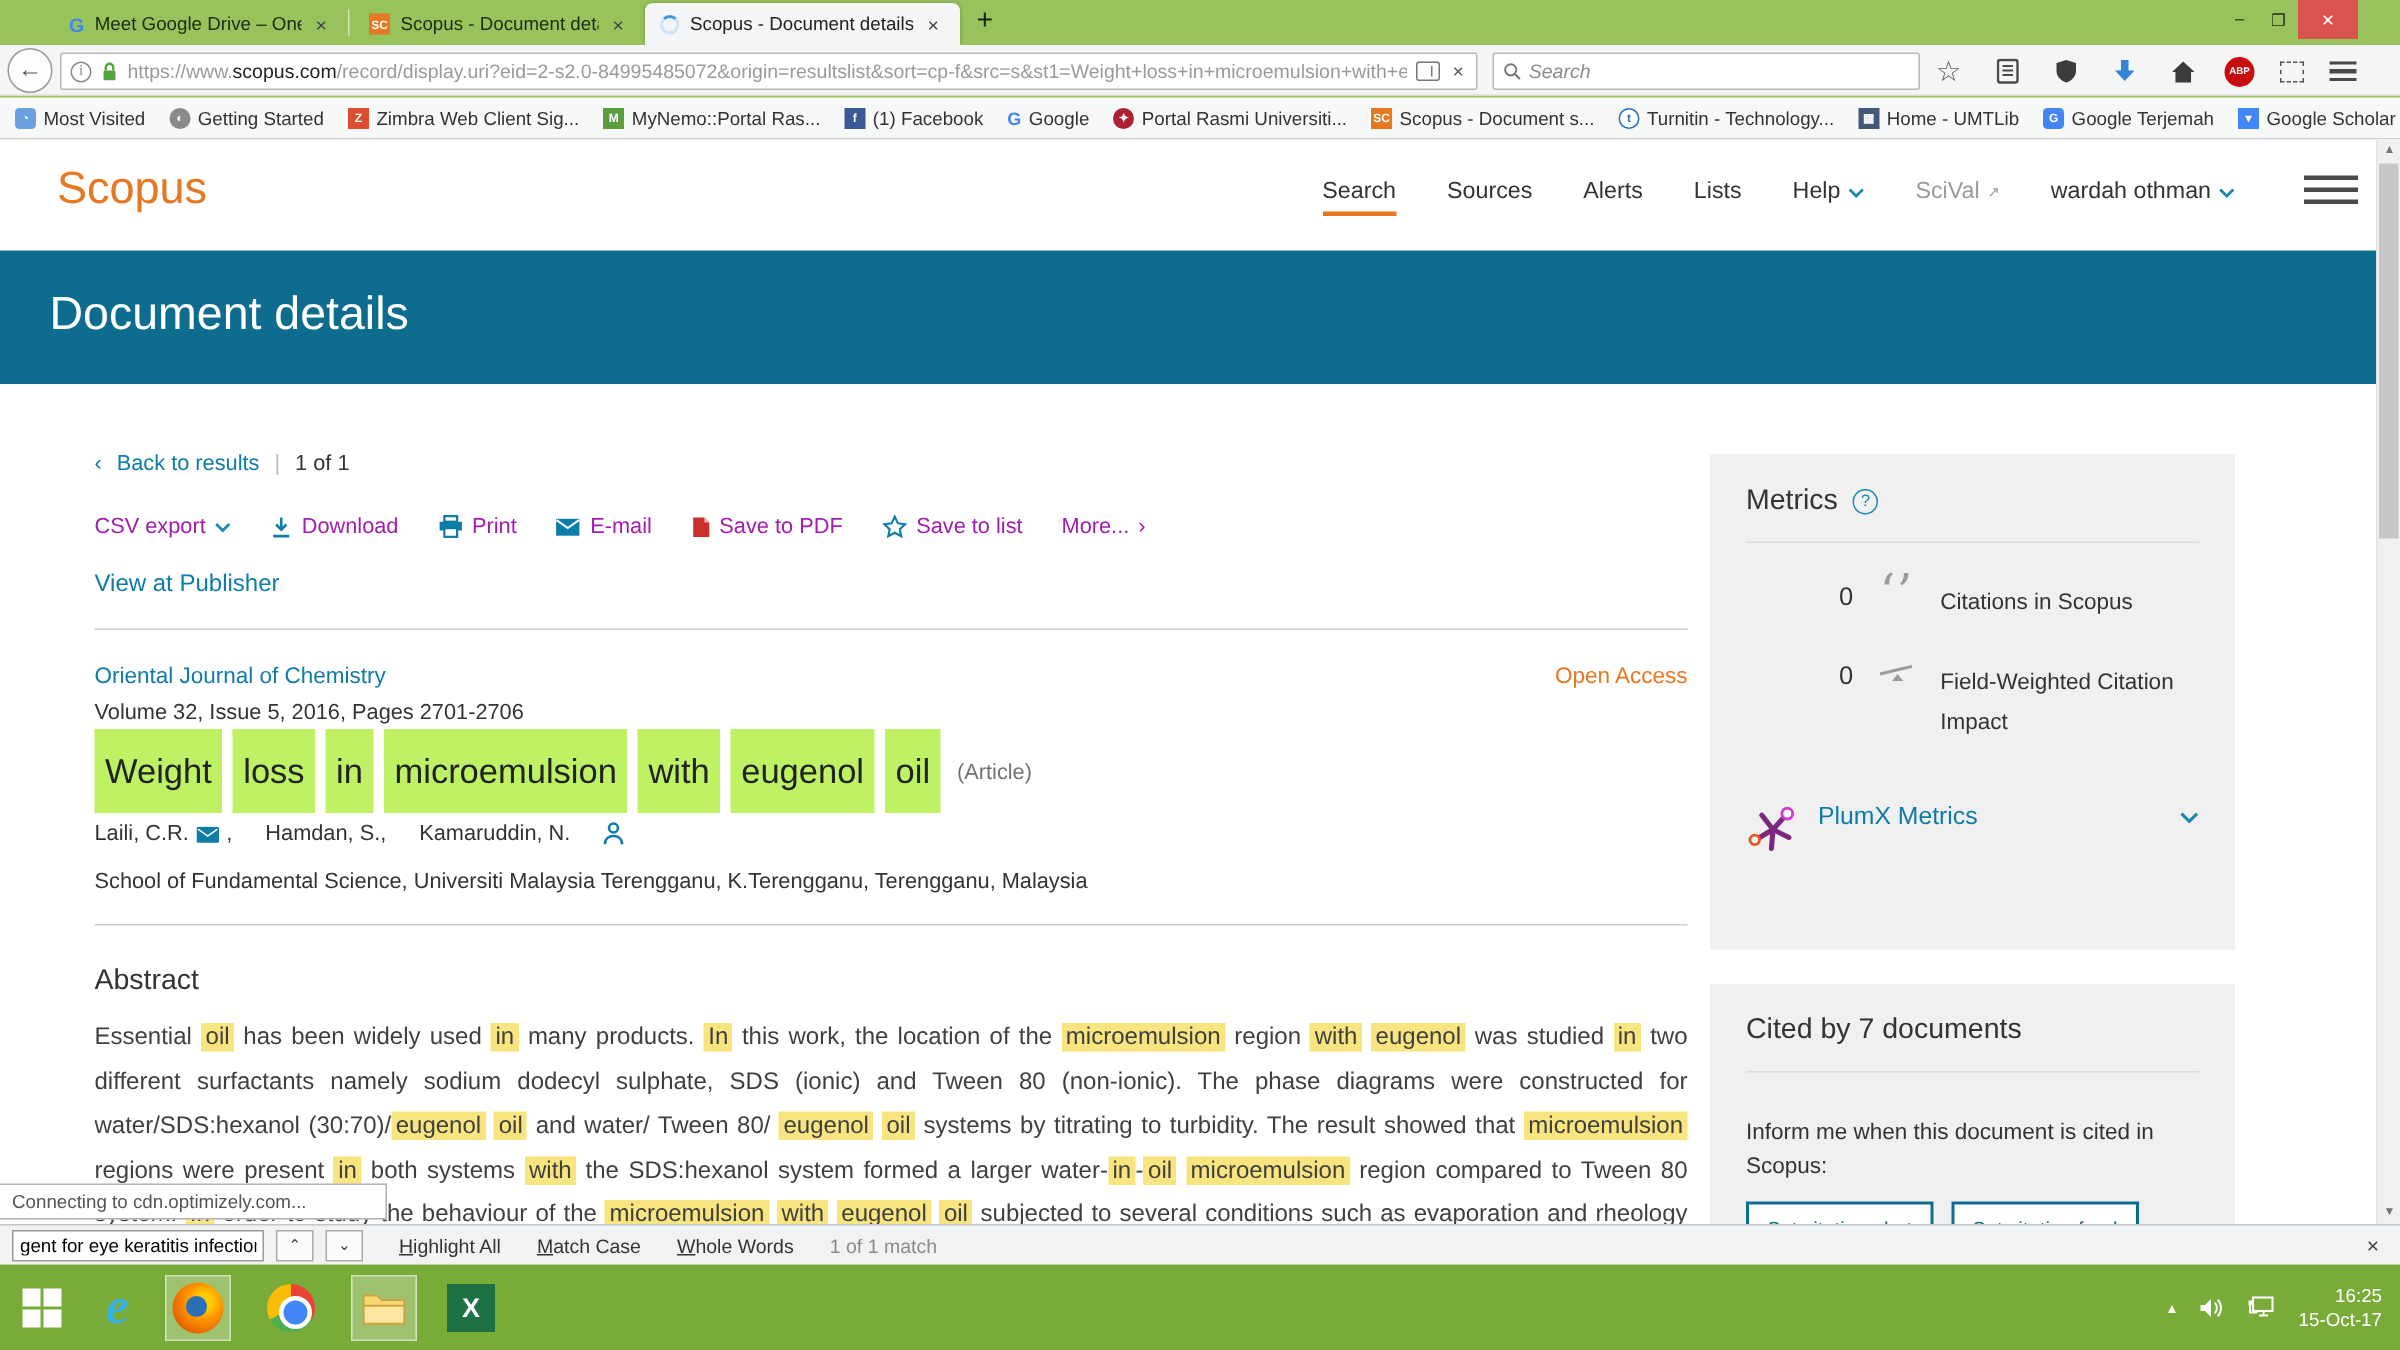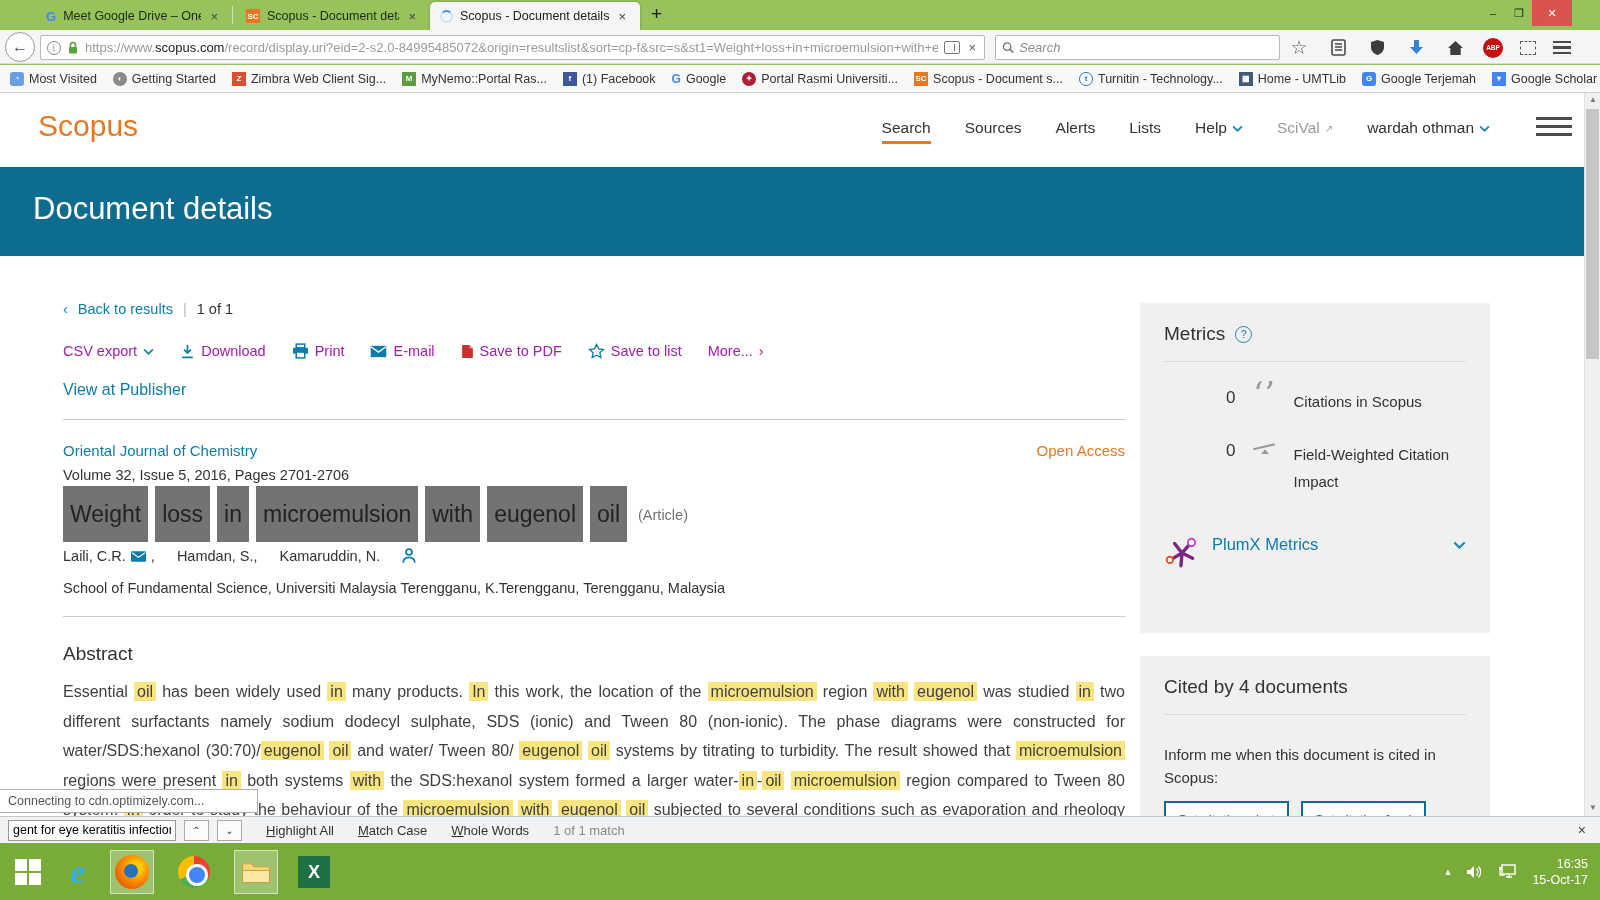"Weight" .doc-title span.hl { background: #737373 -> #bef264 }
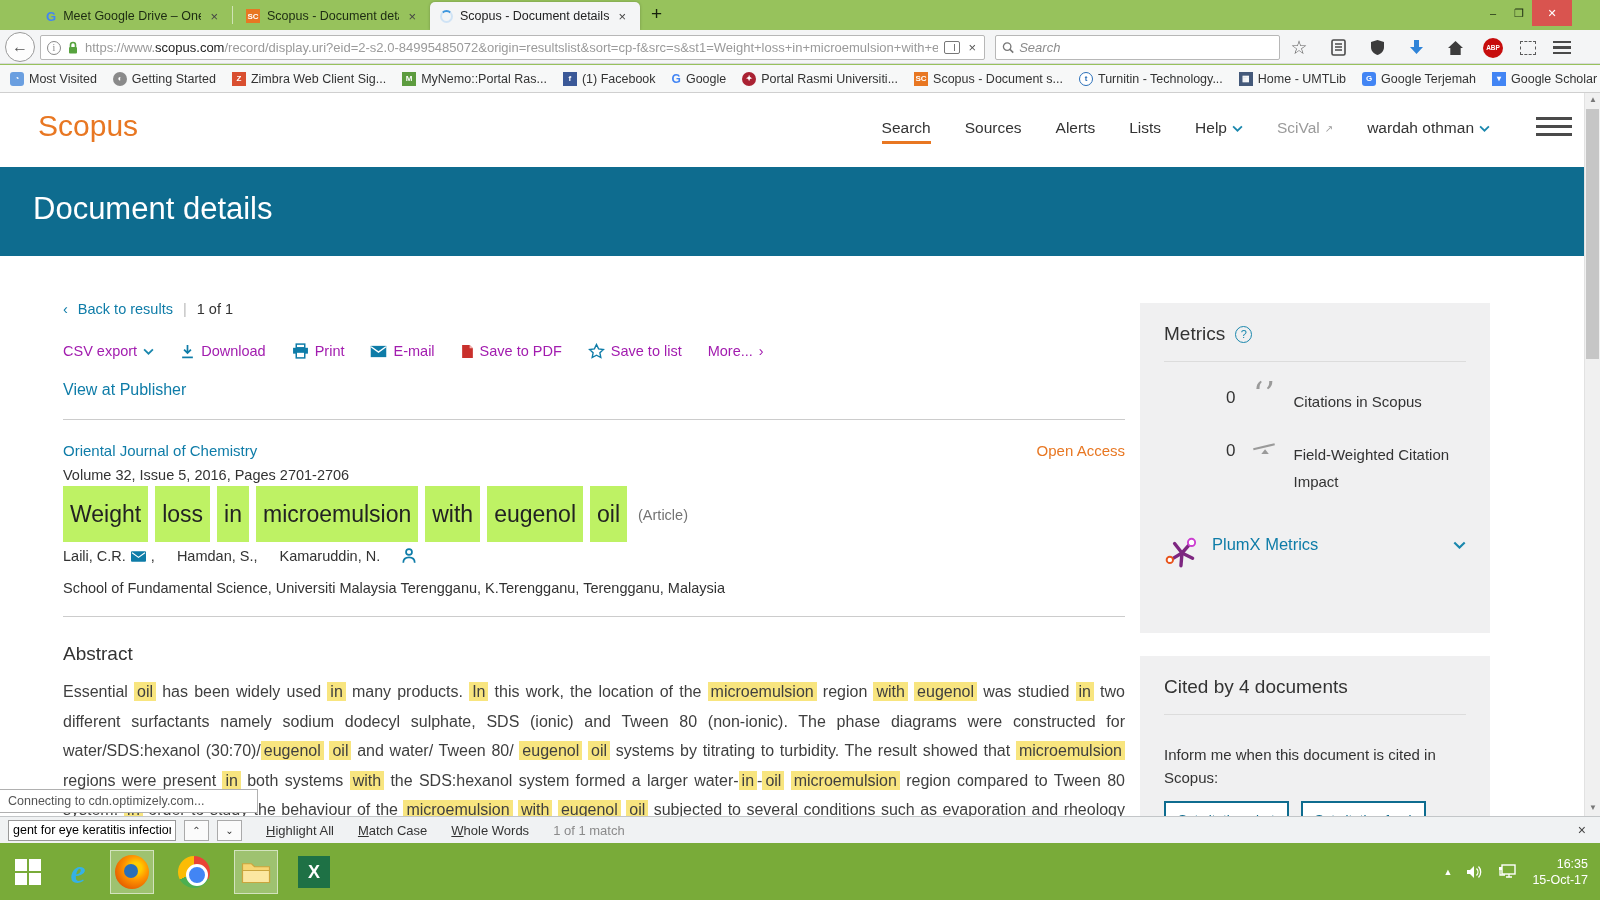"Cited by 4 documents" span { text: 4 -> 7 }
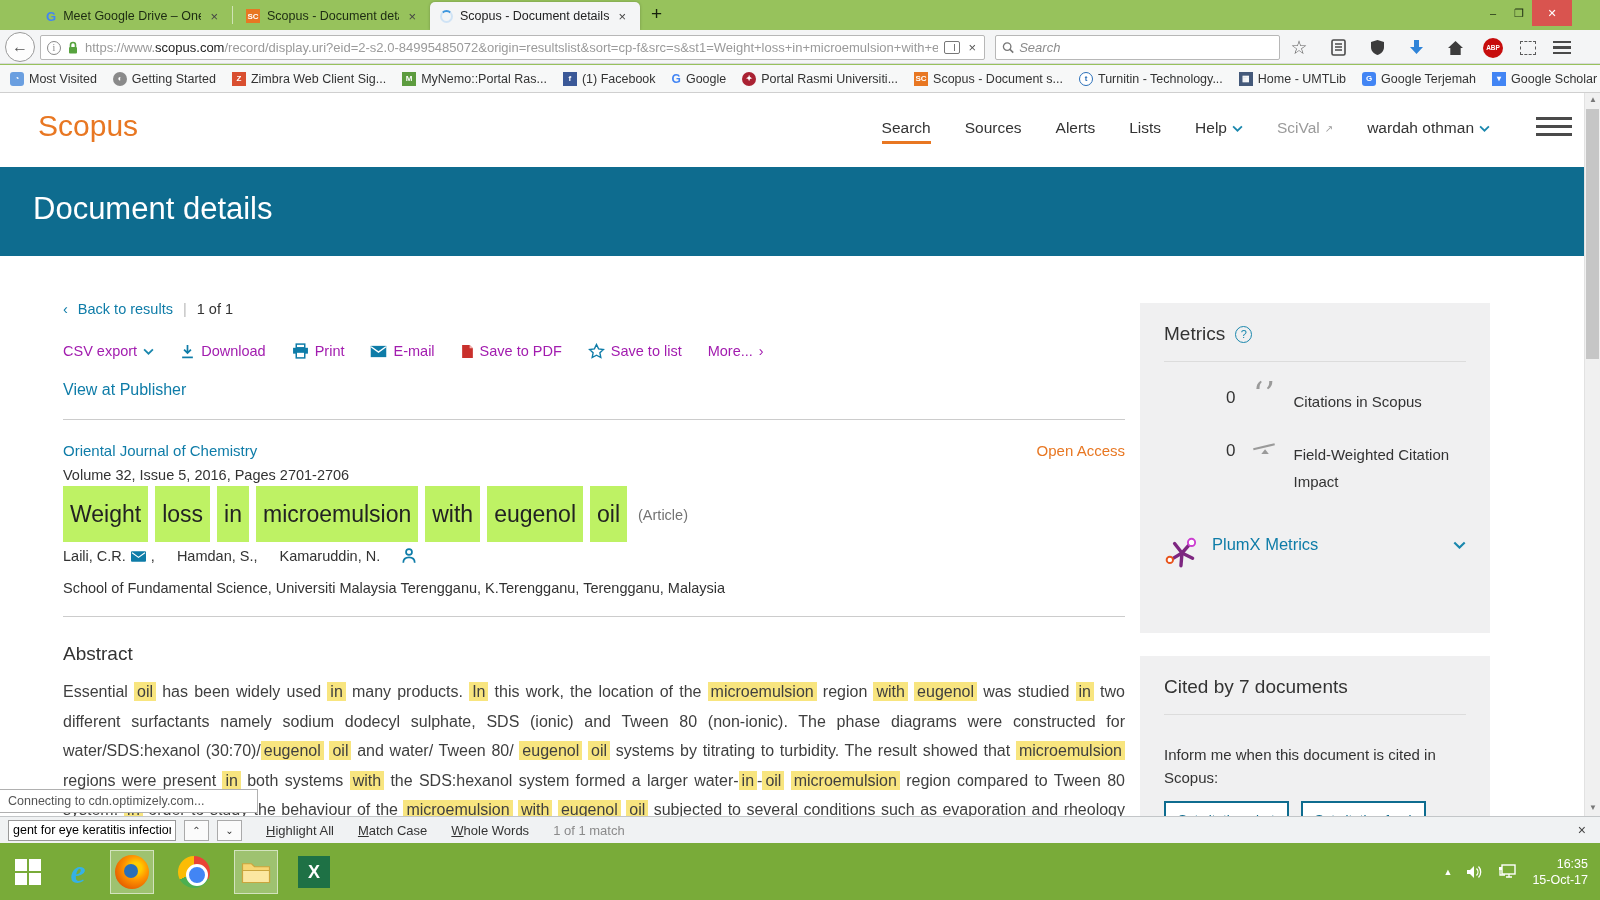"16:35" div { text: 16:35 -> 16:25 }
